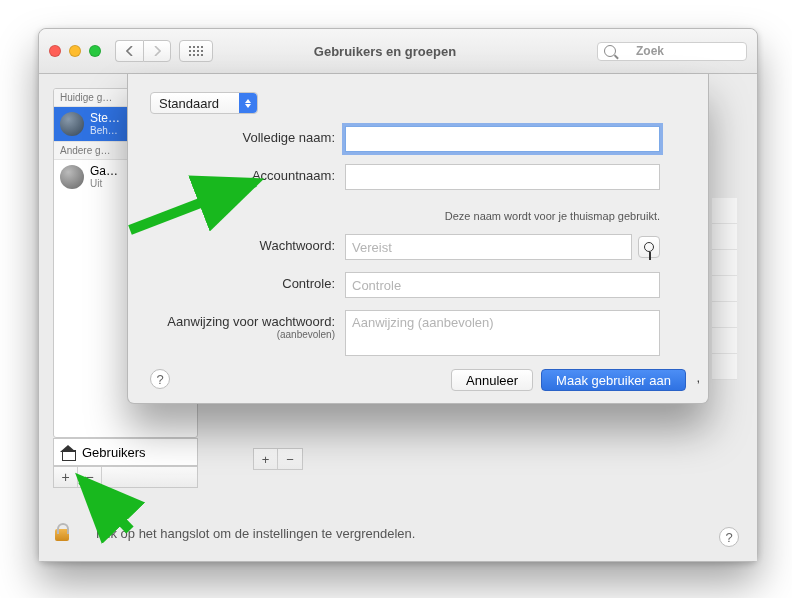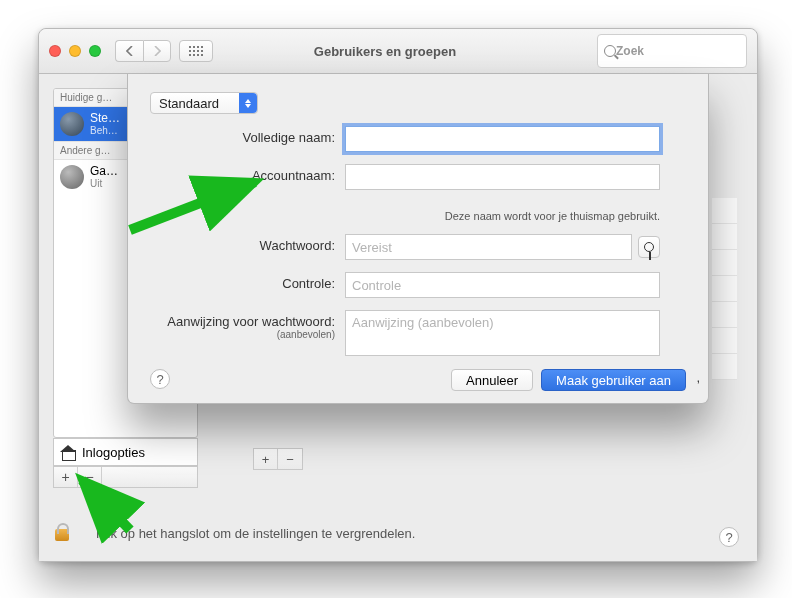"Zoek" .search { gap: 0 -> 20px; height: 34px -> 19px }
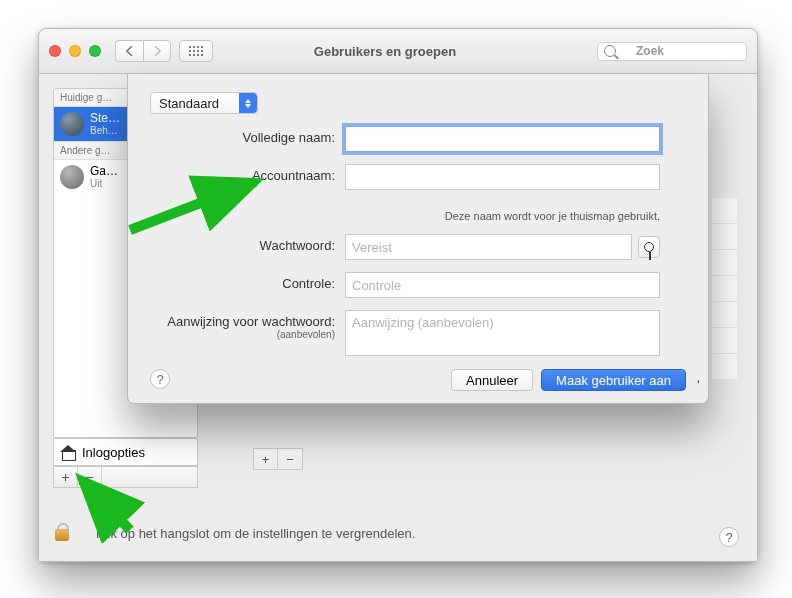"Inlogopties" span { text: Inlogopties -> Gebruikers }
